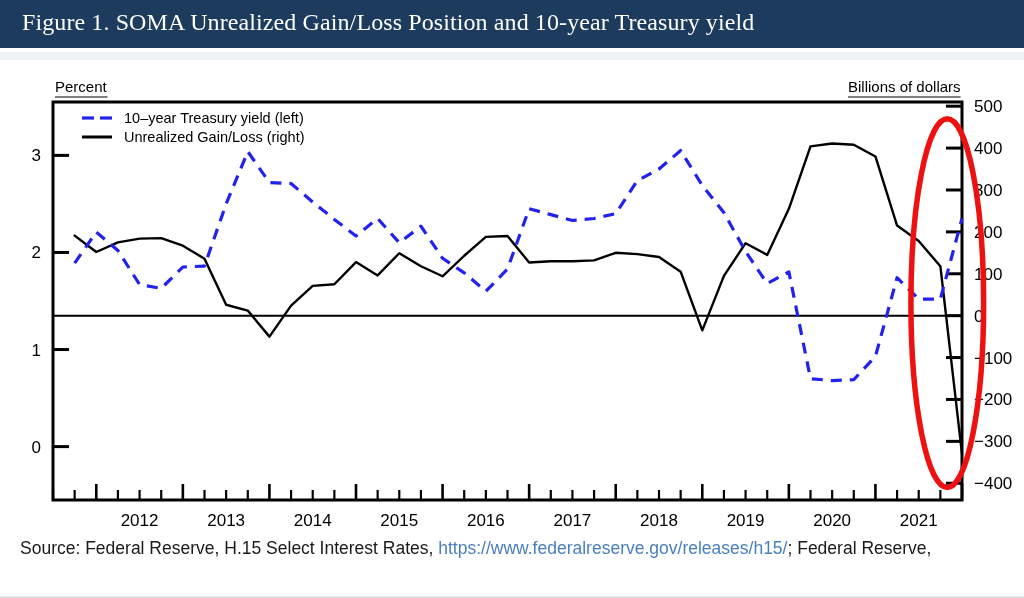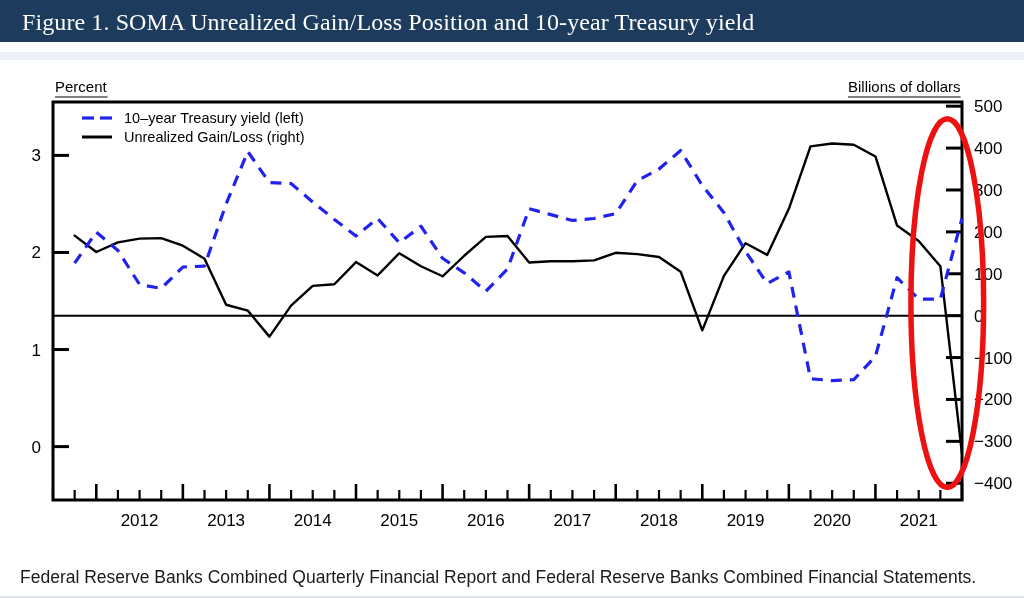"Figure 1. SOMA Unrealized Gain/Loss" .titlebar { height: 42px -> 48px }
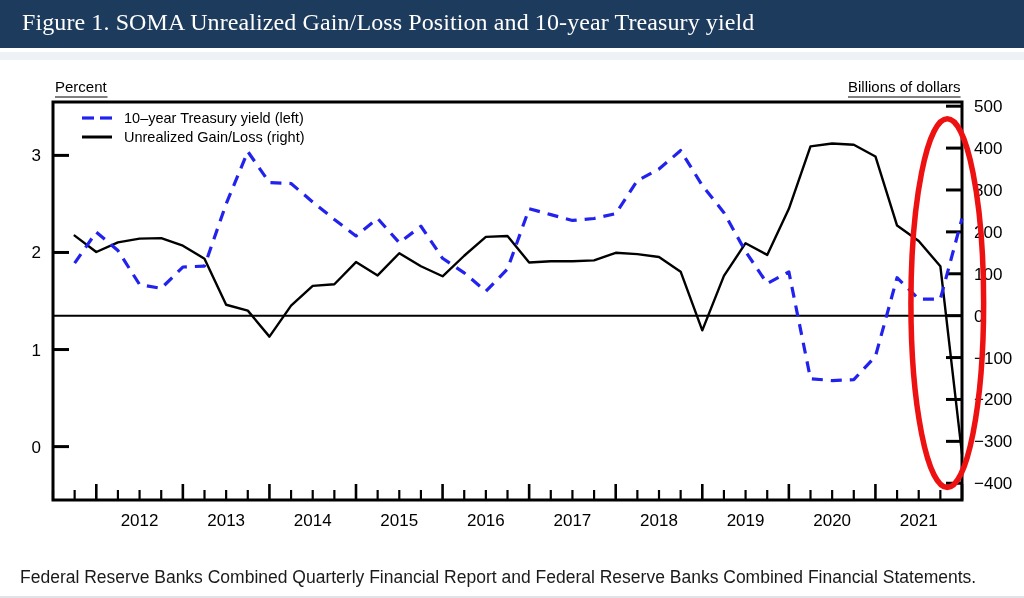"Source: Federal Reserve, H.15 Select" div.line { html: none -> <div><span>Source: Federal Reserve, H.15 Select Interest Rates, </span><a>https://www.federalreserve.gov/releases/h15/</a><span>; Federal Reserve,</span></div> }
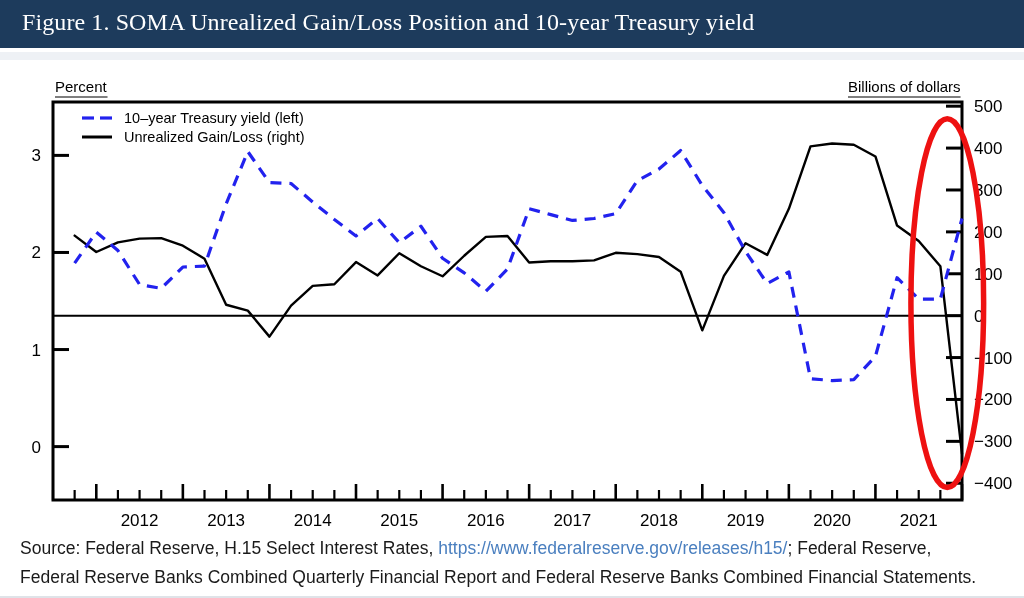"Federal Reserve Banks Combined Quarterly" div.line { html: <div>Federal Reserve Banks Combined Quarterly Financial Report and Federal Reserve Banks Combined Financial Statements.</div> -> none }
